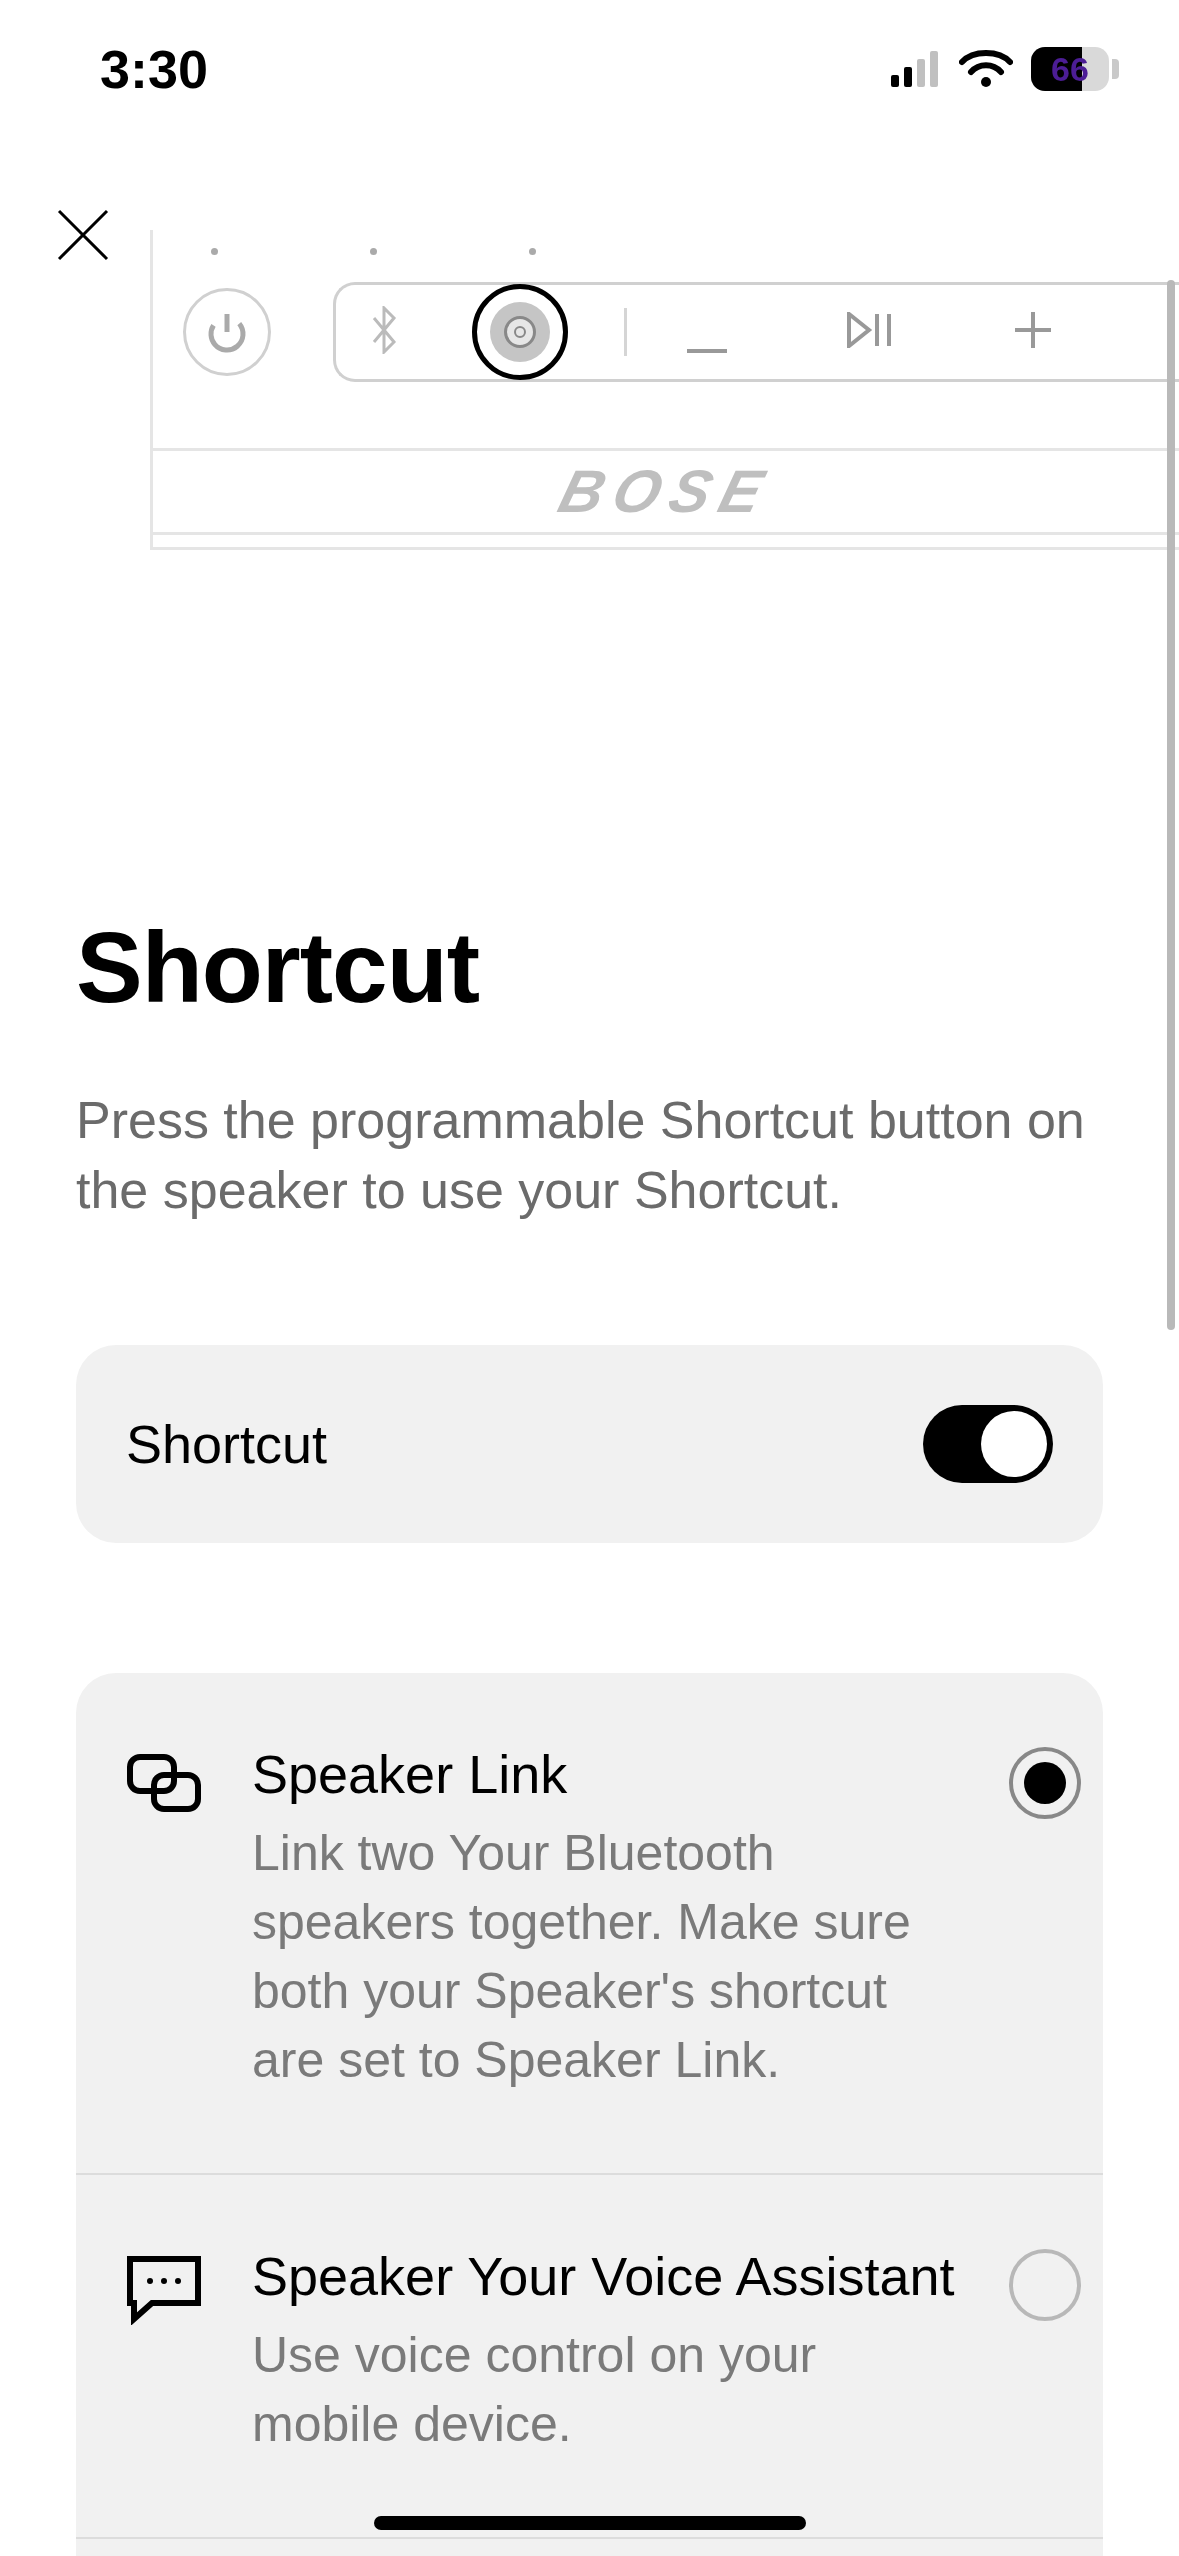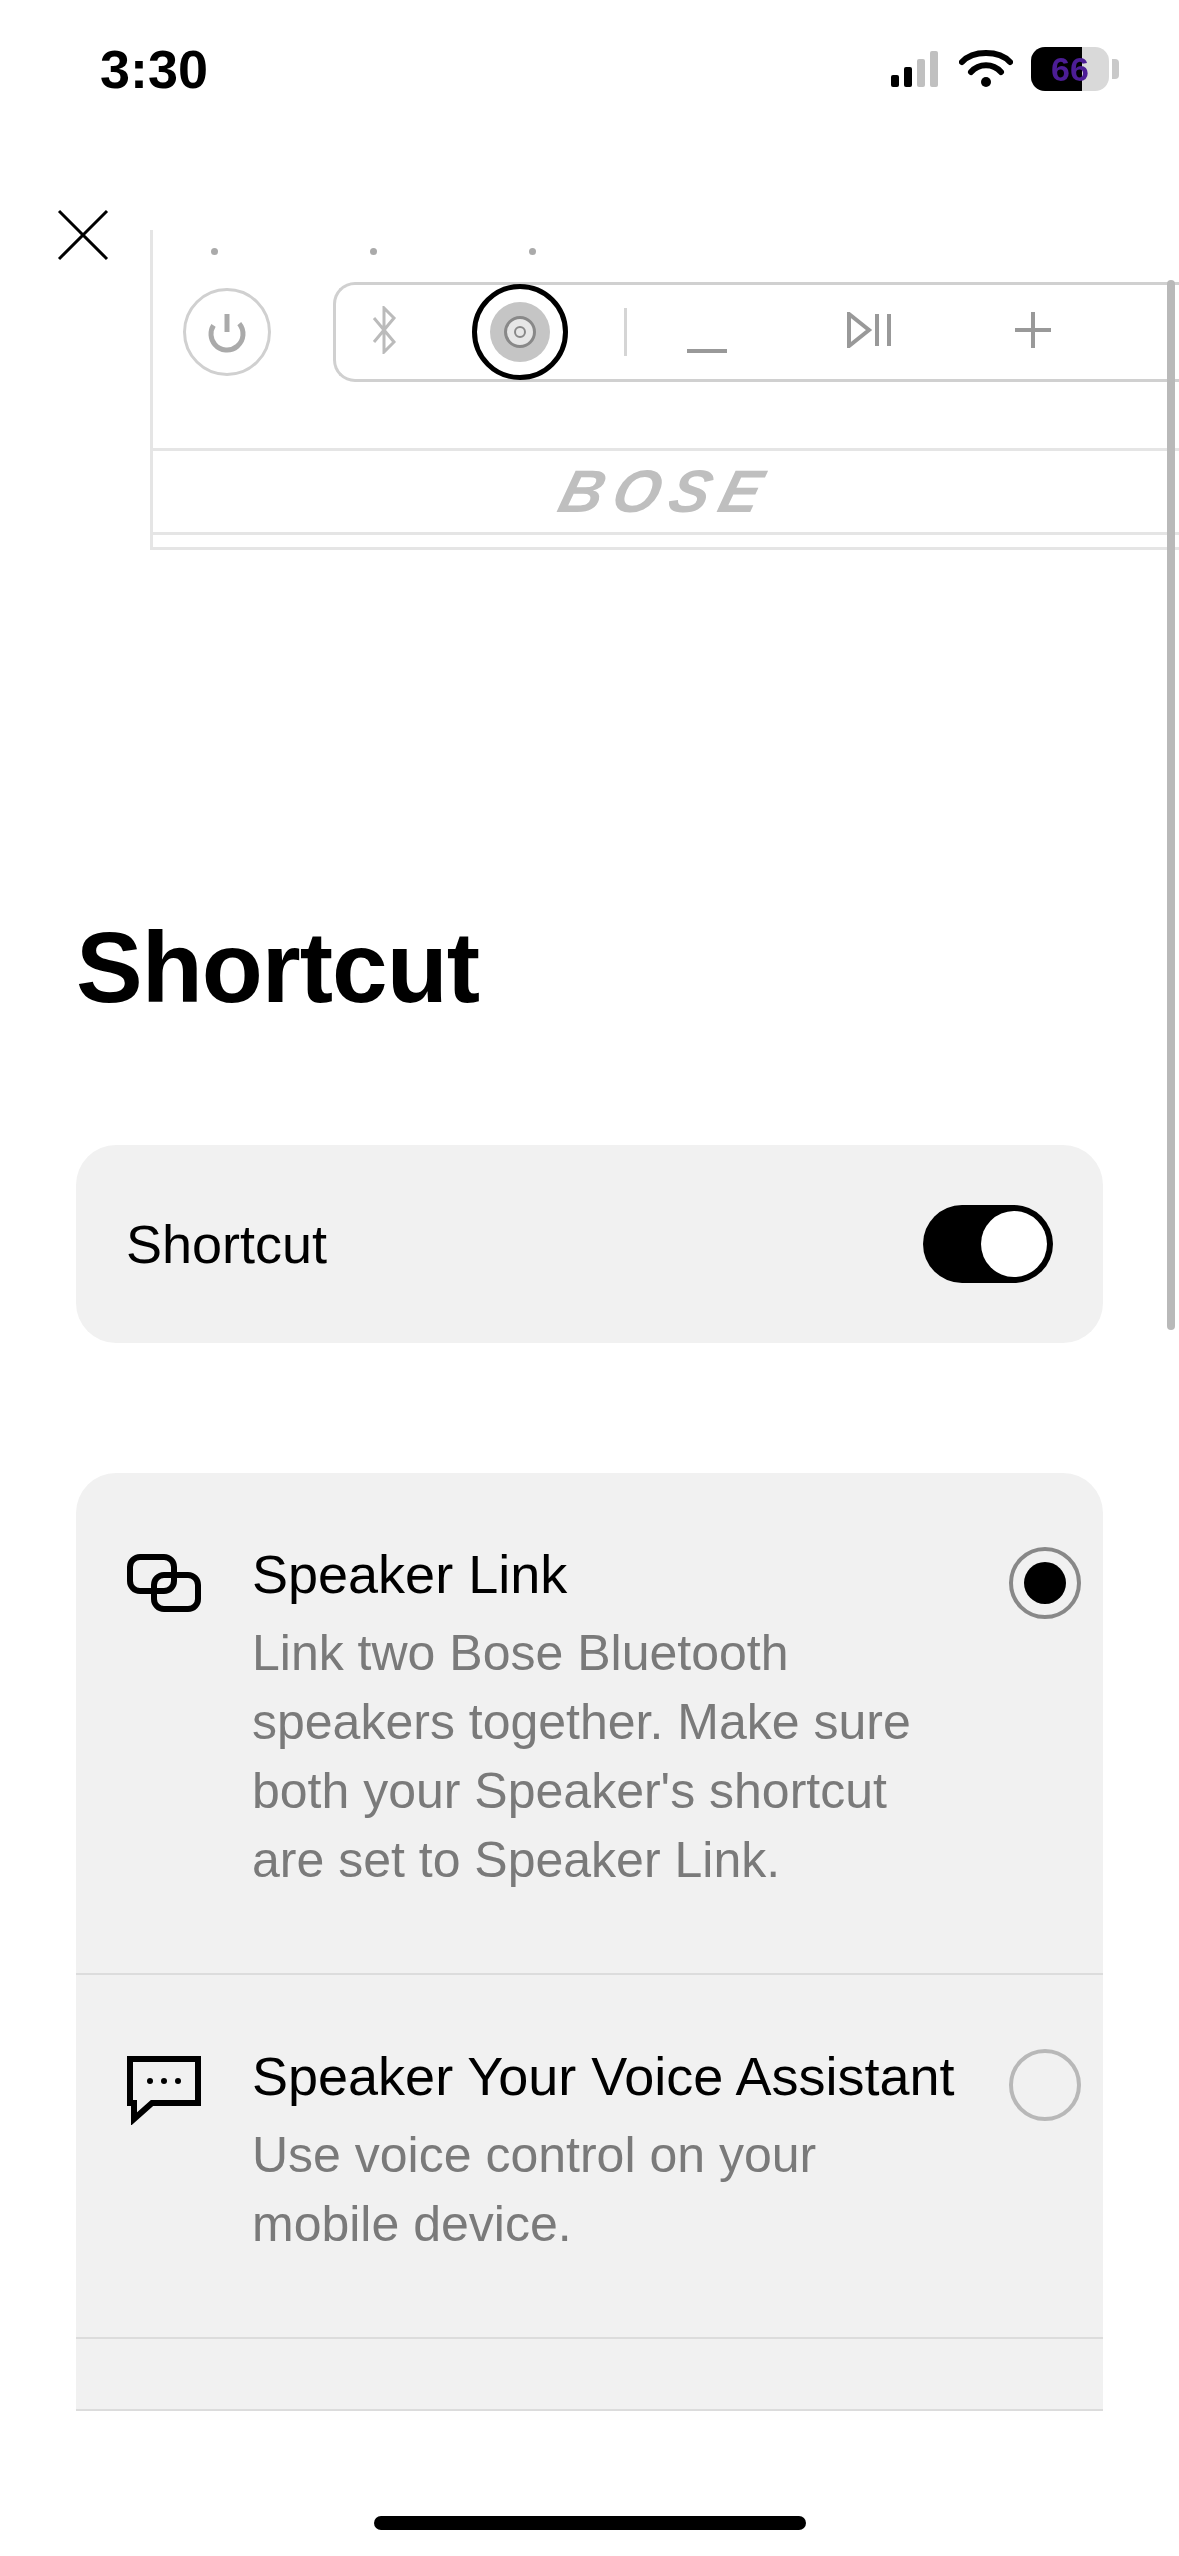"Press the programmable Shortcut button" p.subtitle { html: none -> <p>Press the programmable Shortcut button on the speaker to use your Shortcut.</p> }
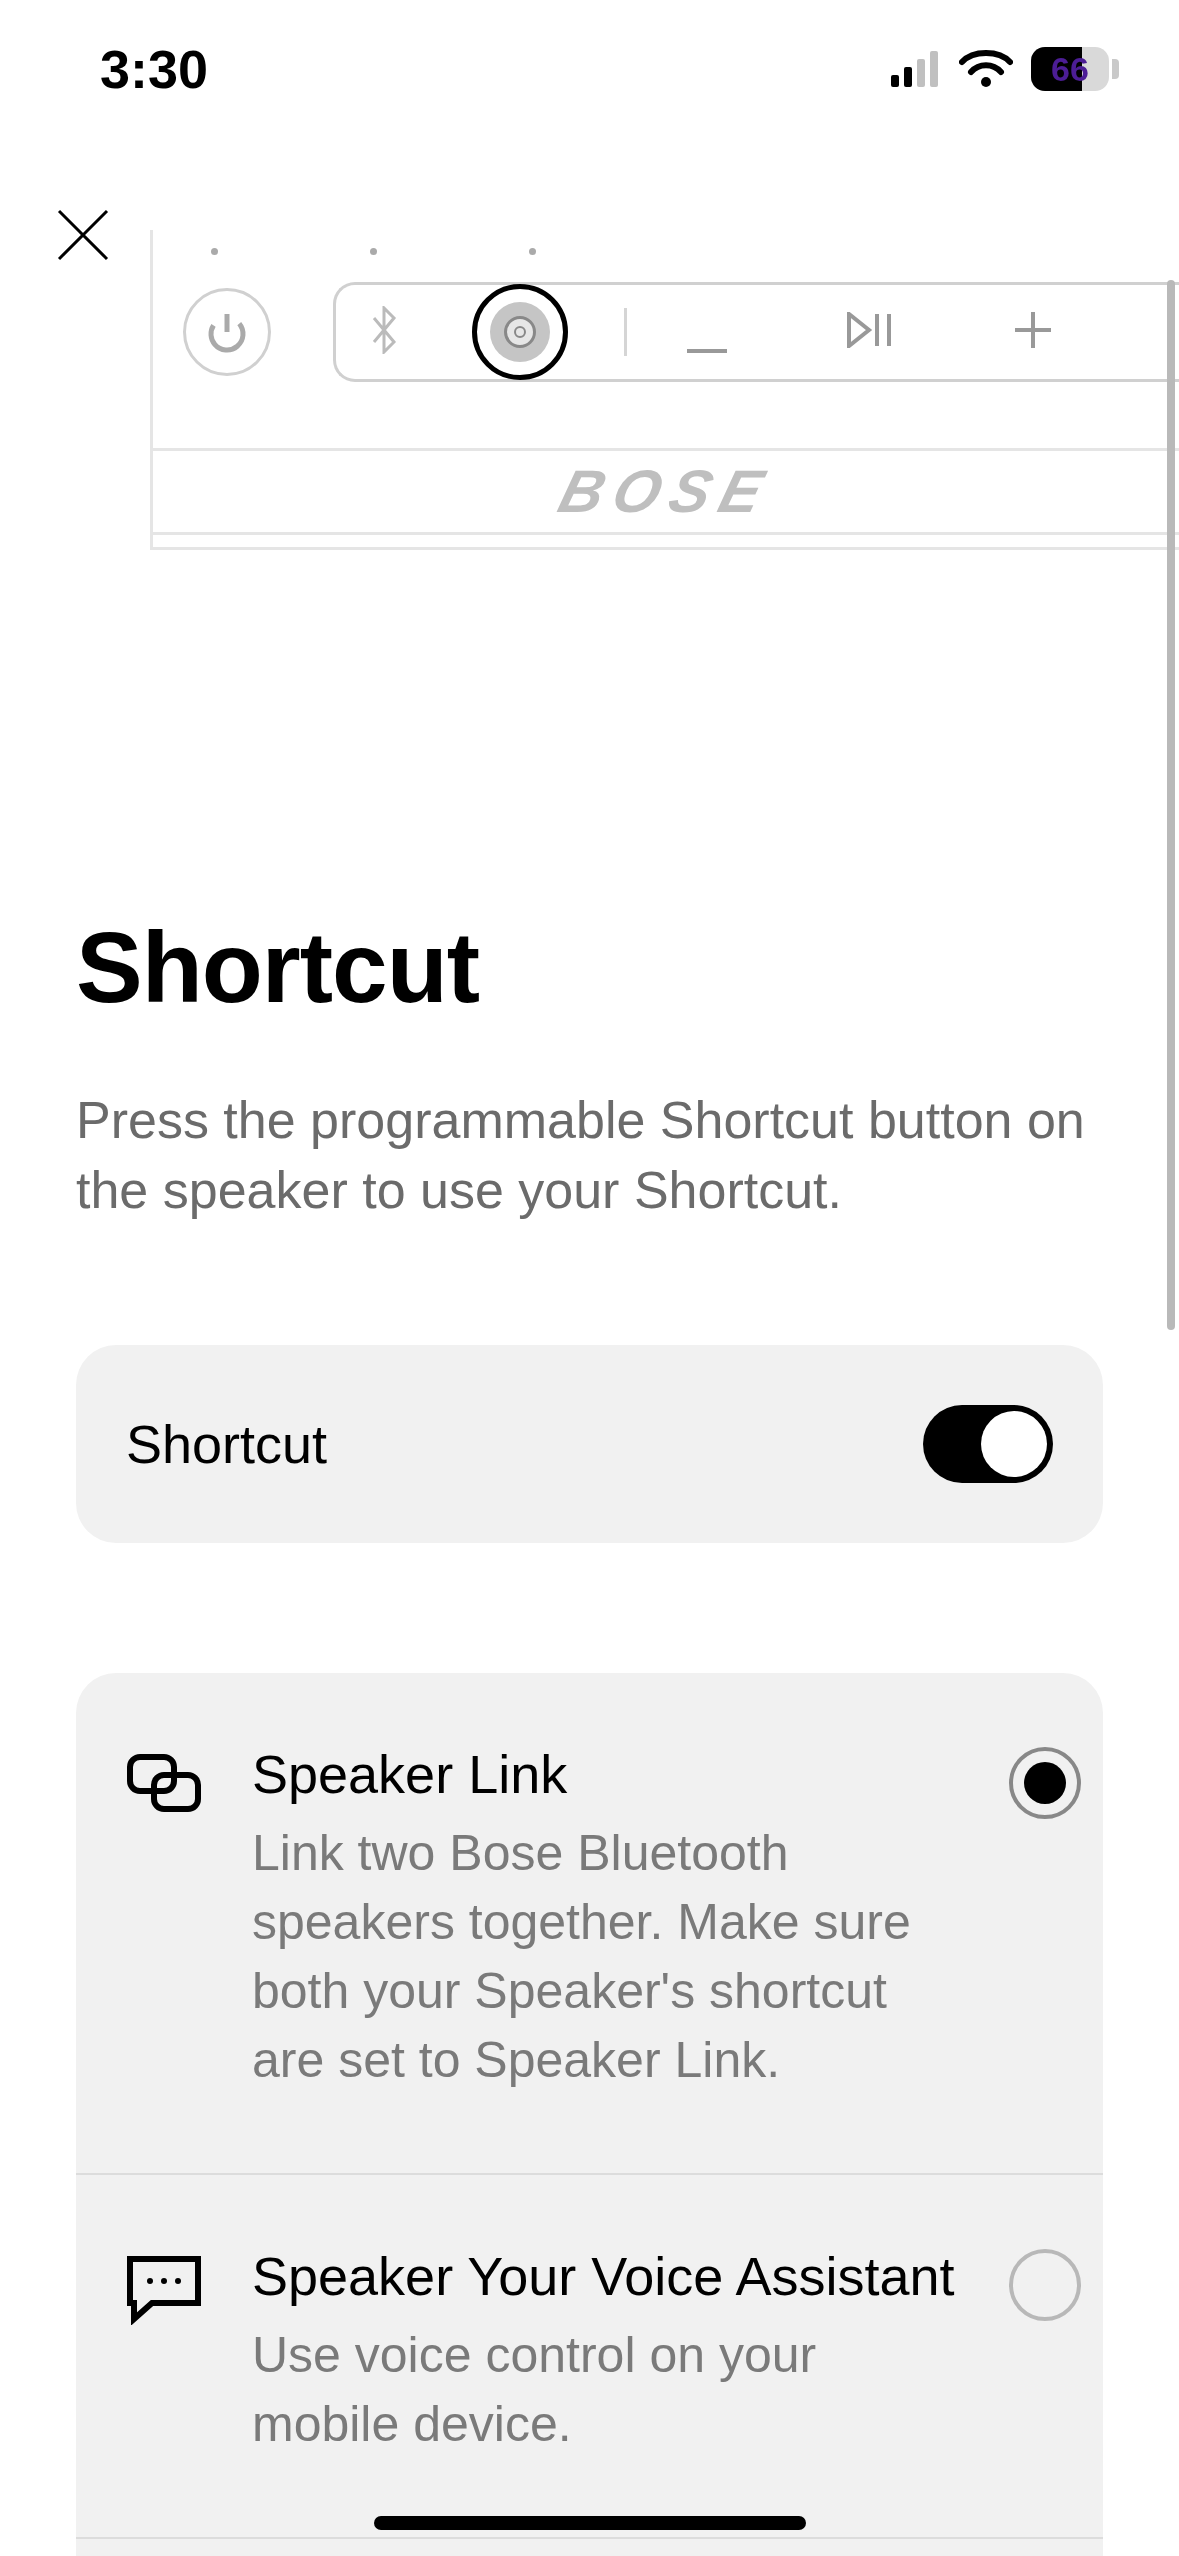"Link two Bose Bluetooth speakers" div.desc { text: Bose -> Your }
